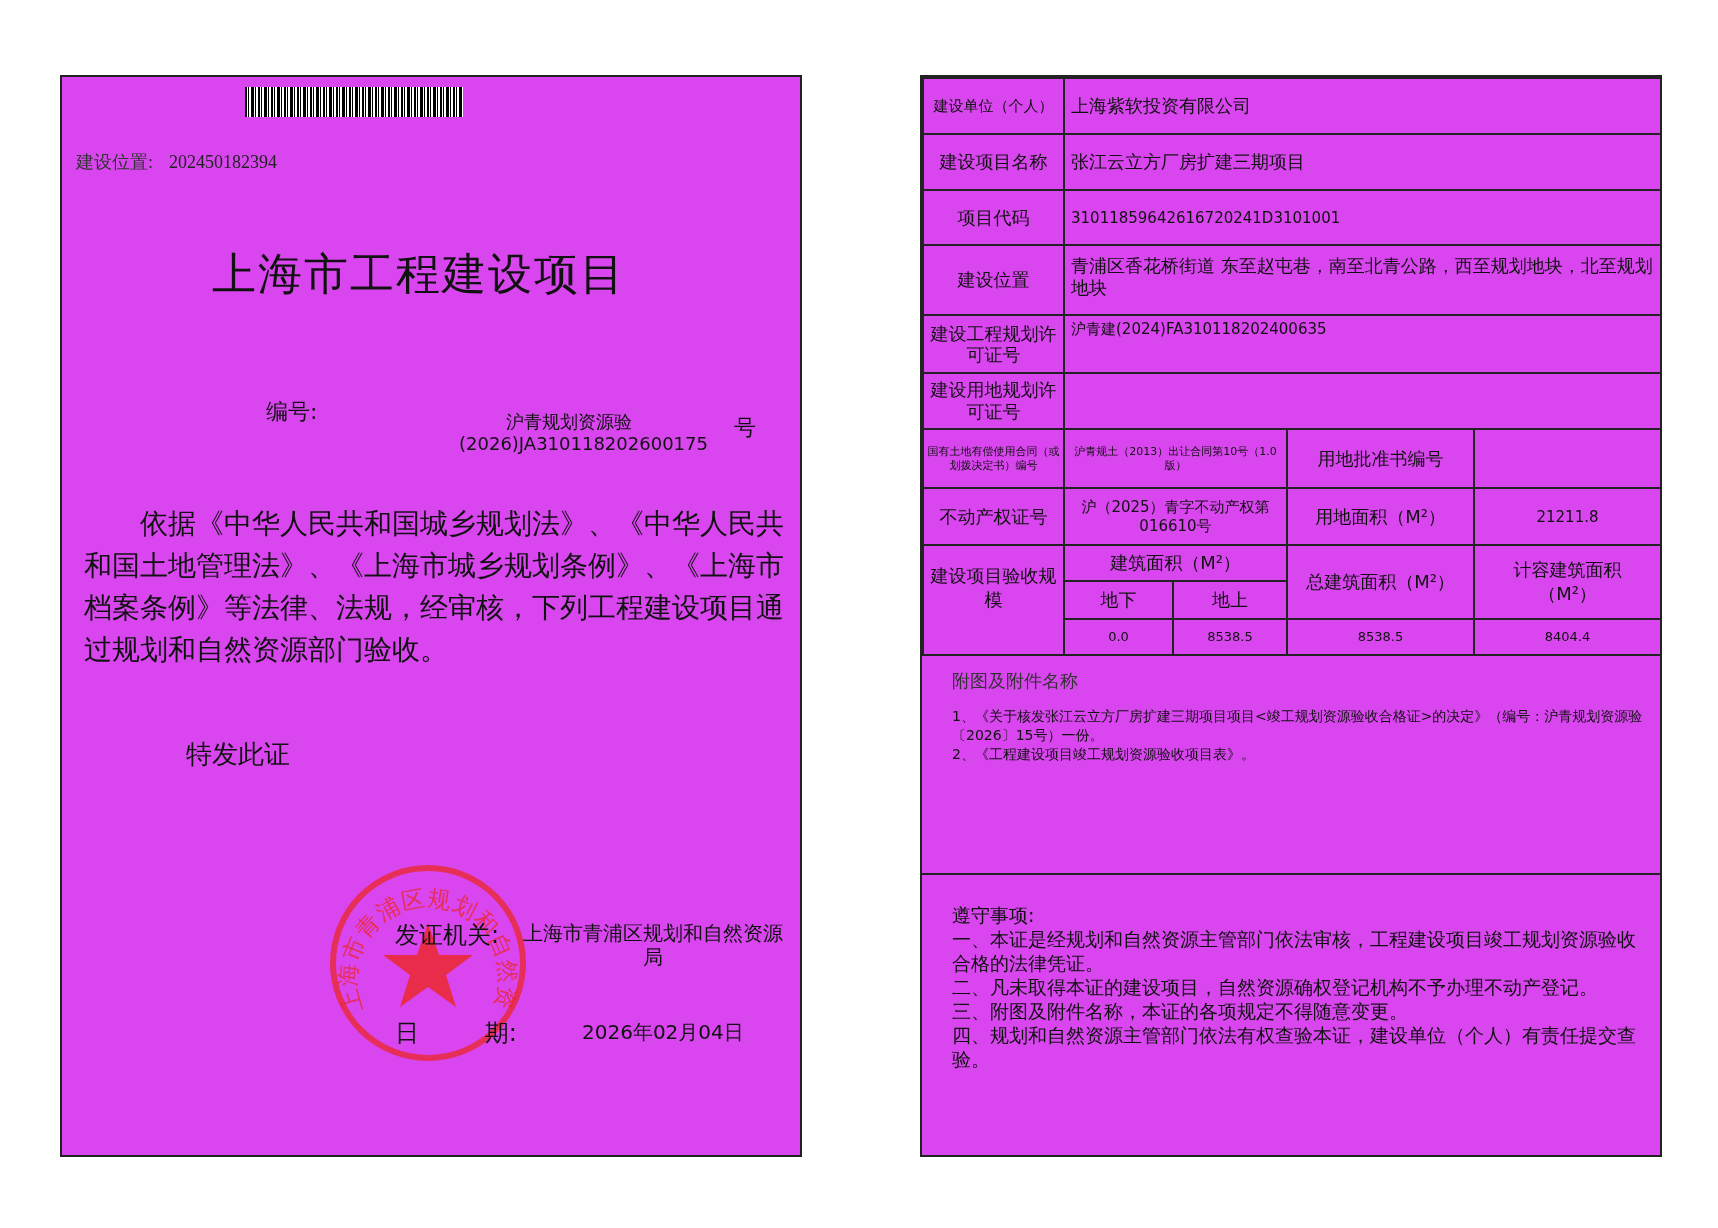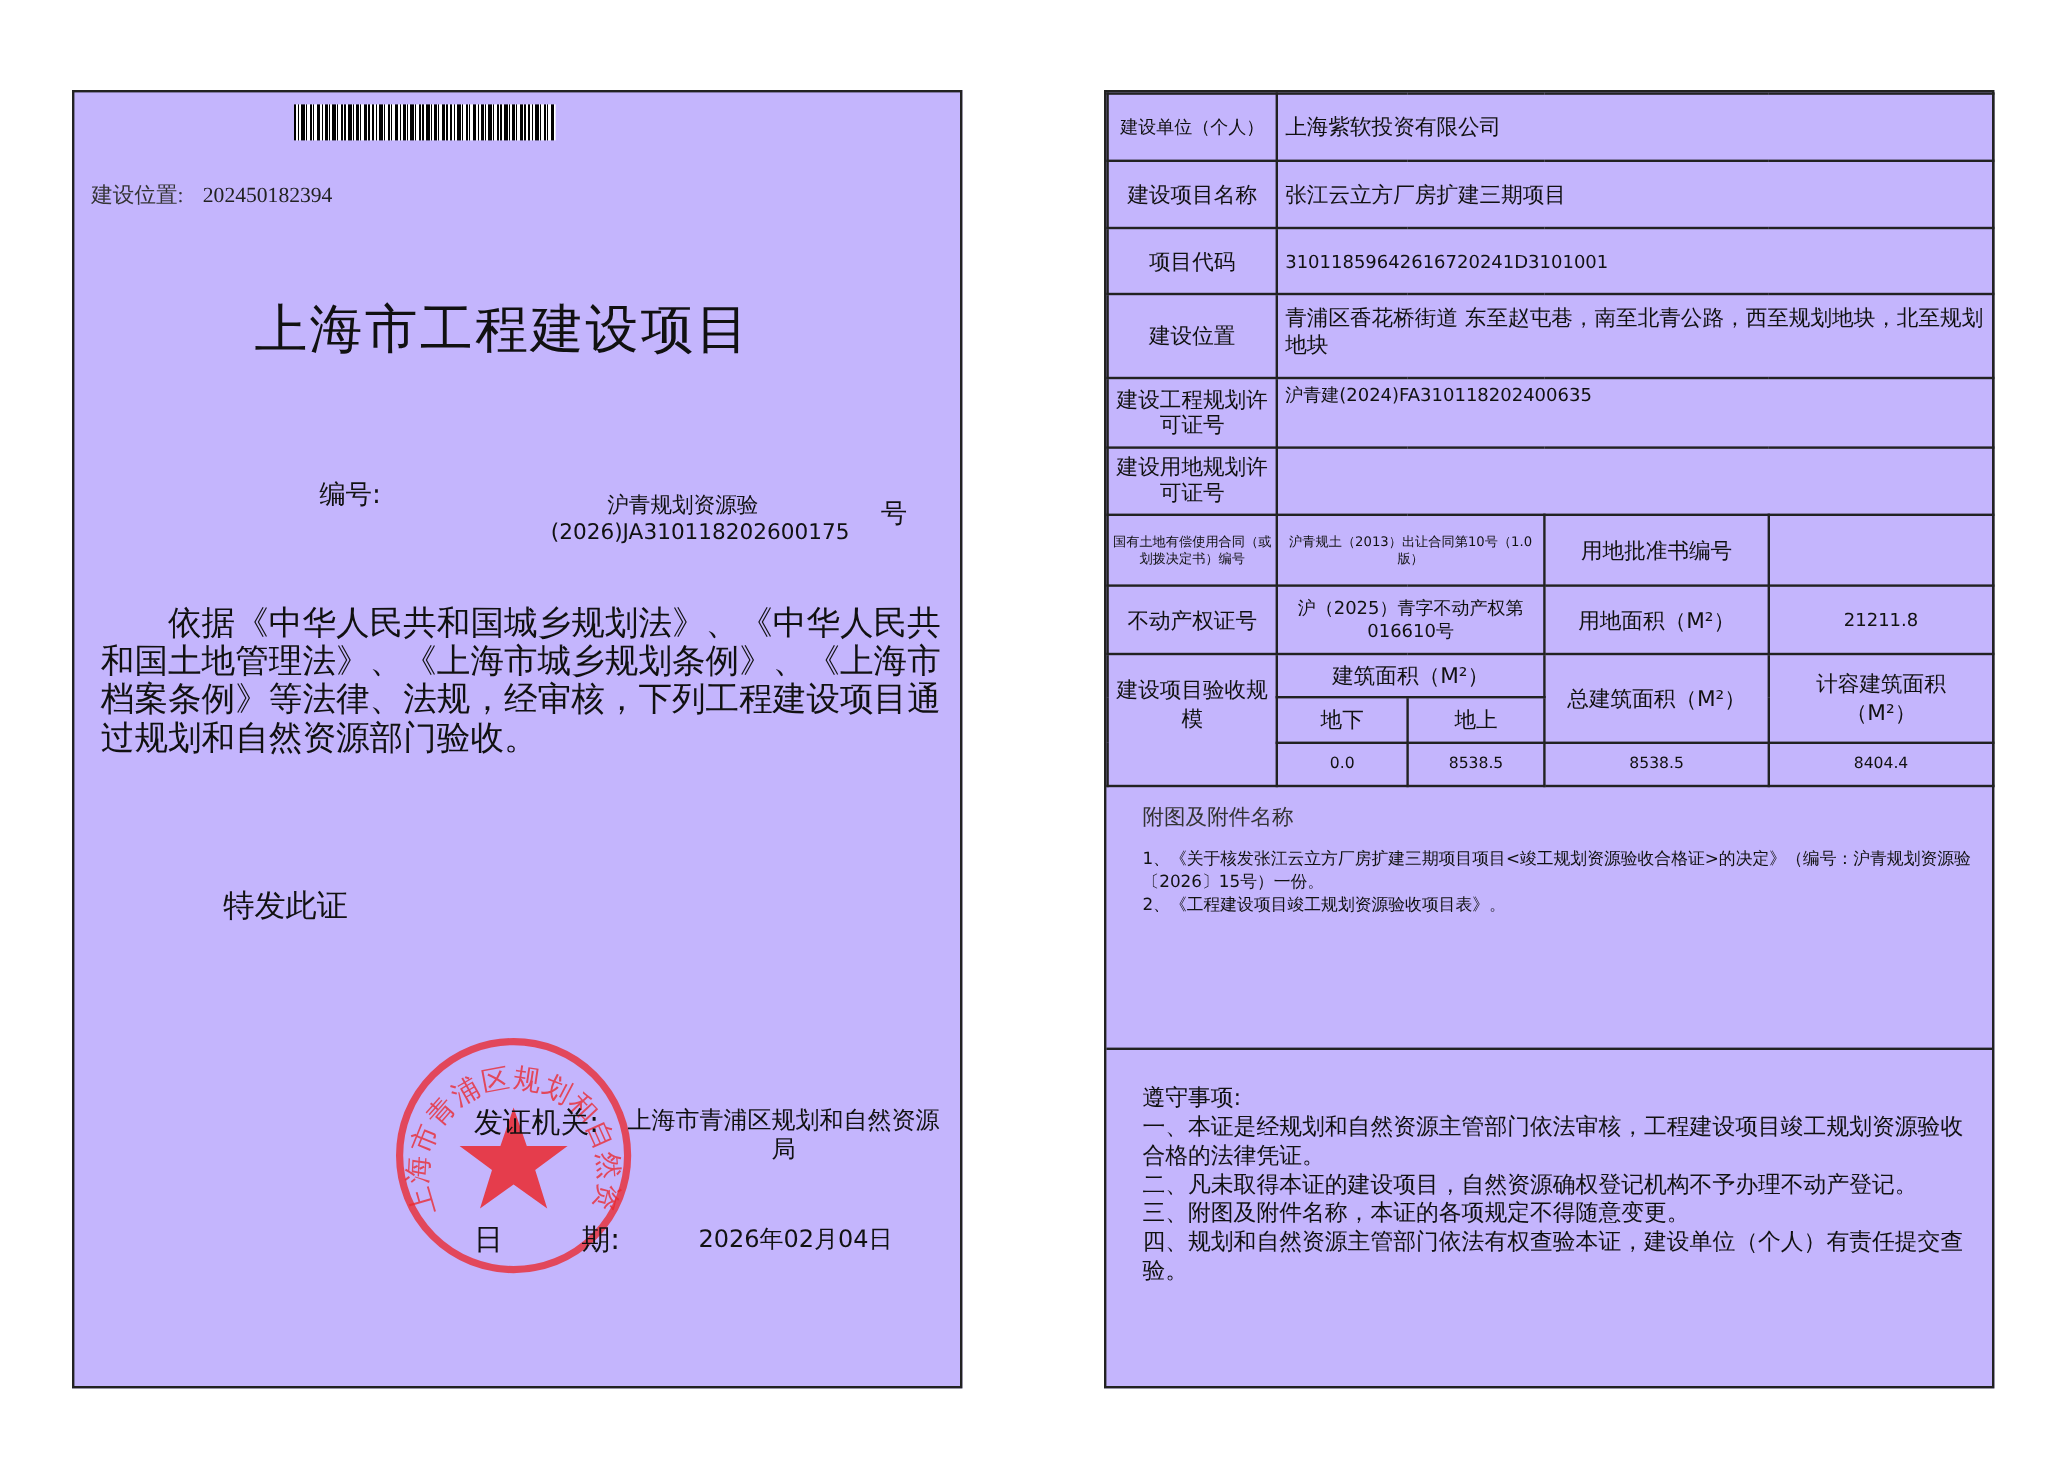"建设单位（个人）" .panel { background: #c4b5fd -> #d946ef }
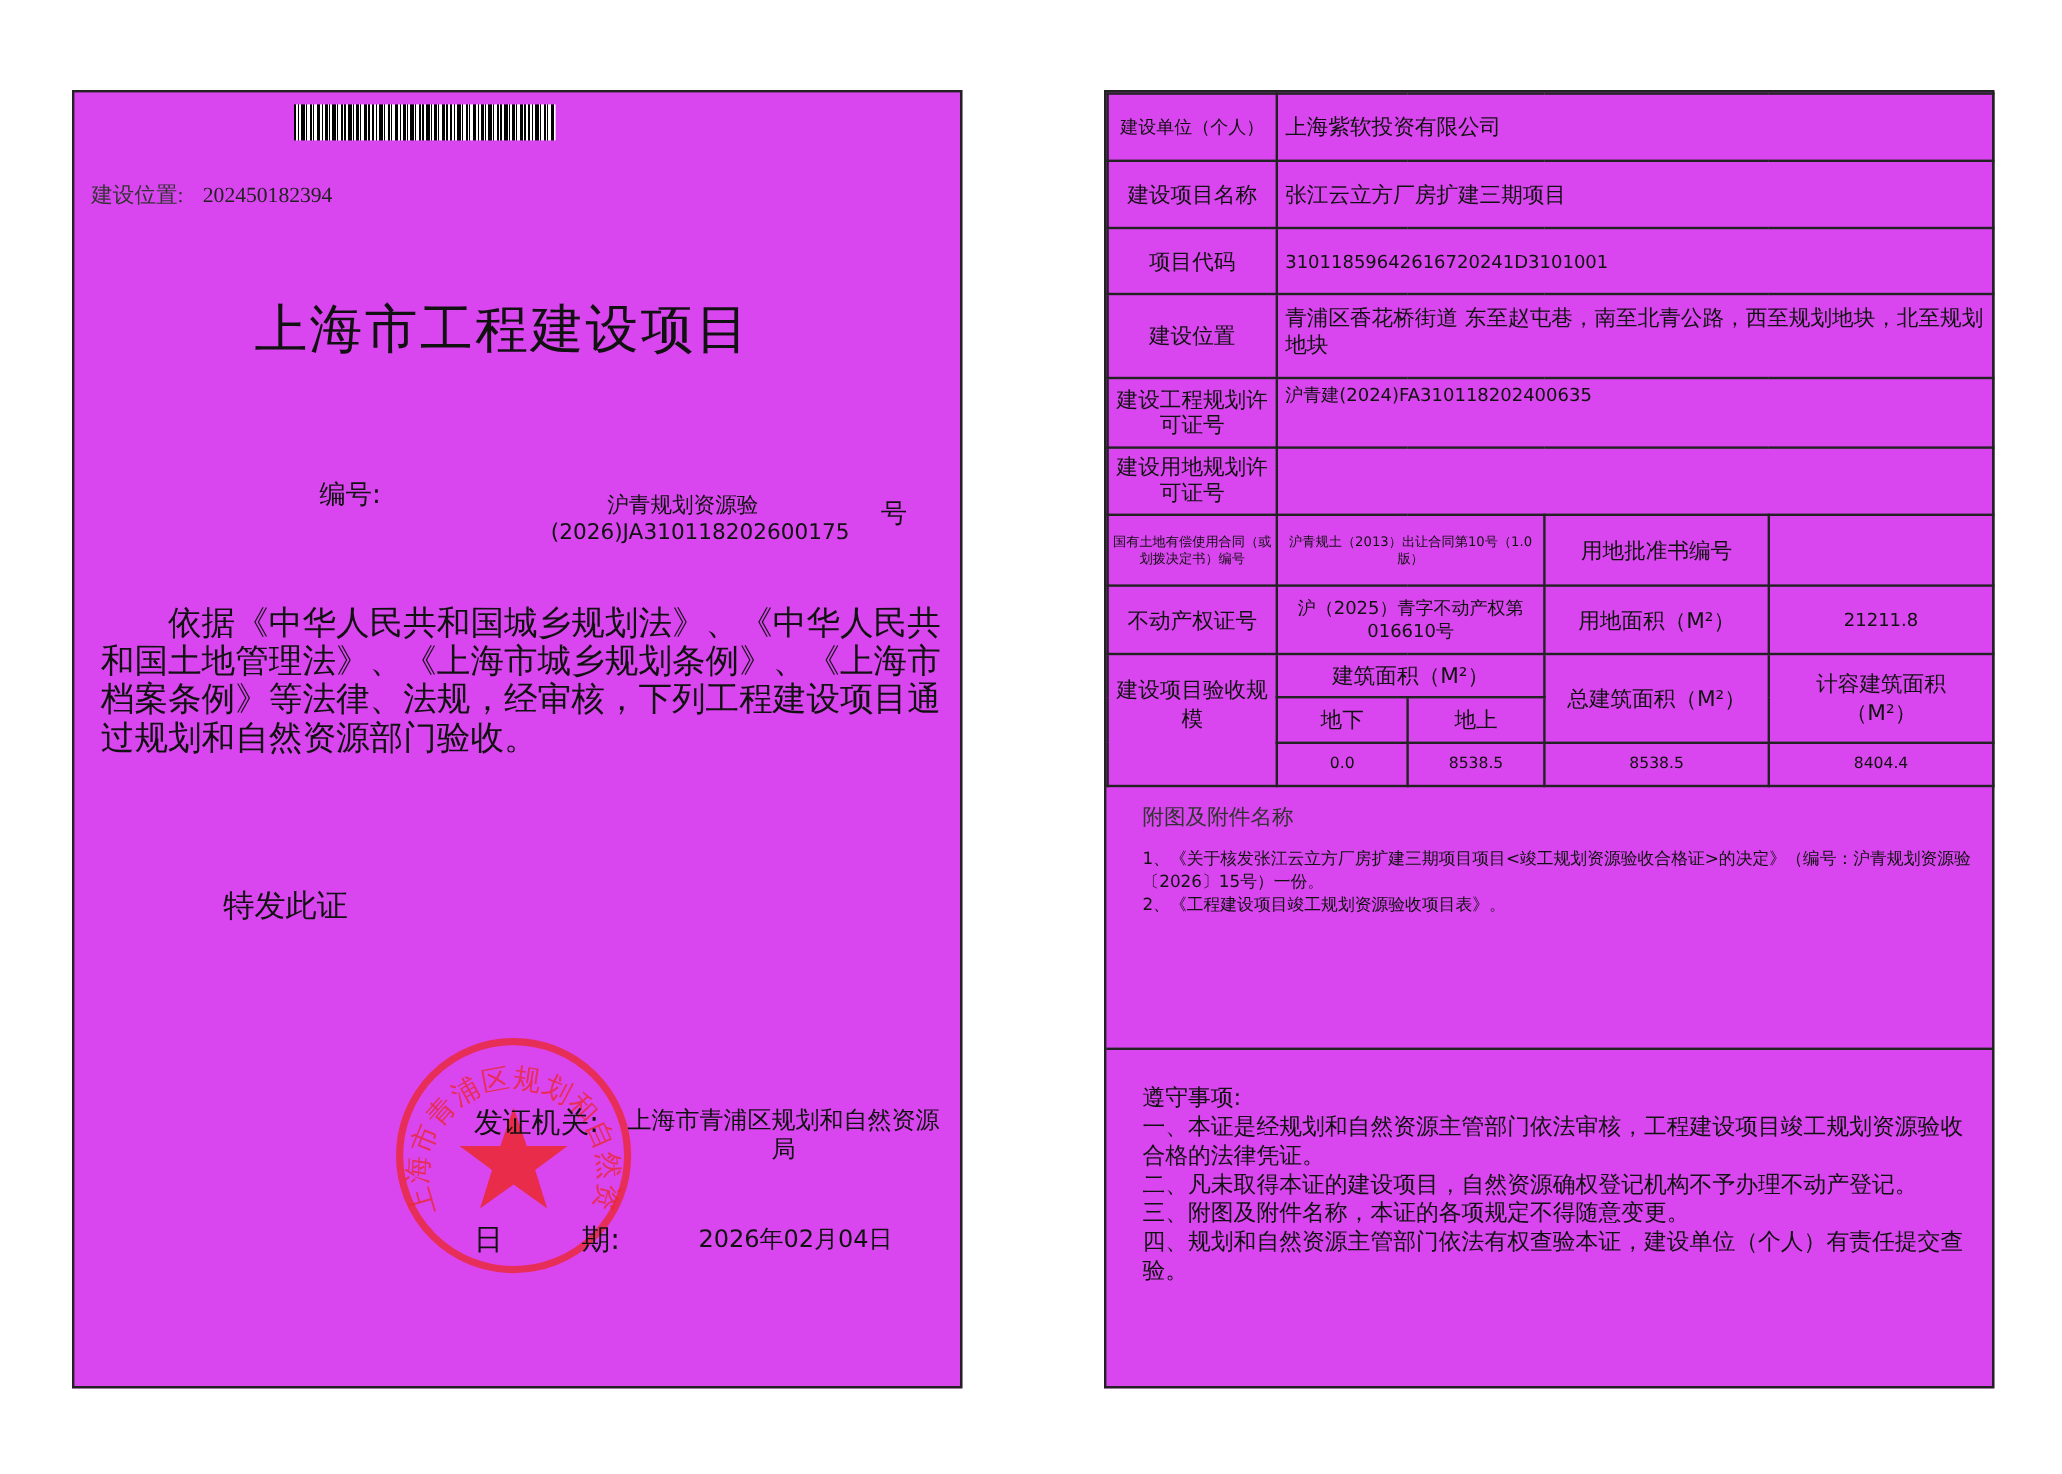"依据《中华人民共和国城乡规划法》、《中华人民共和国土地管理法》、《上海市城乡规划" .body-text { line-height: 32px -> 42px }
